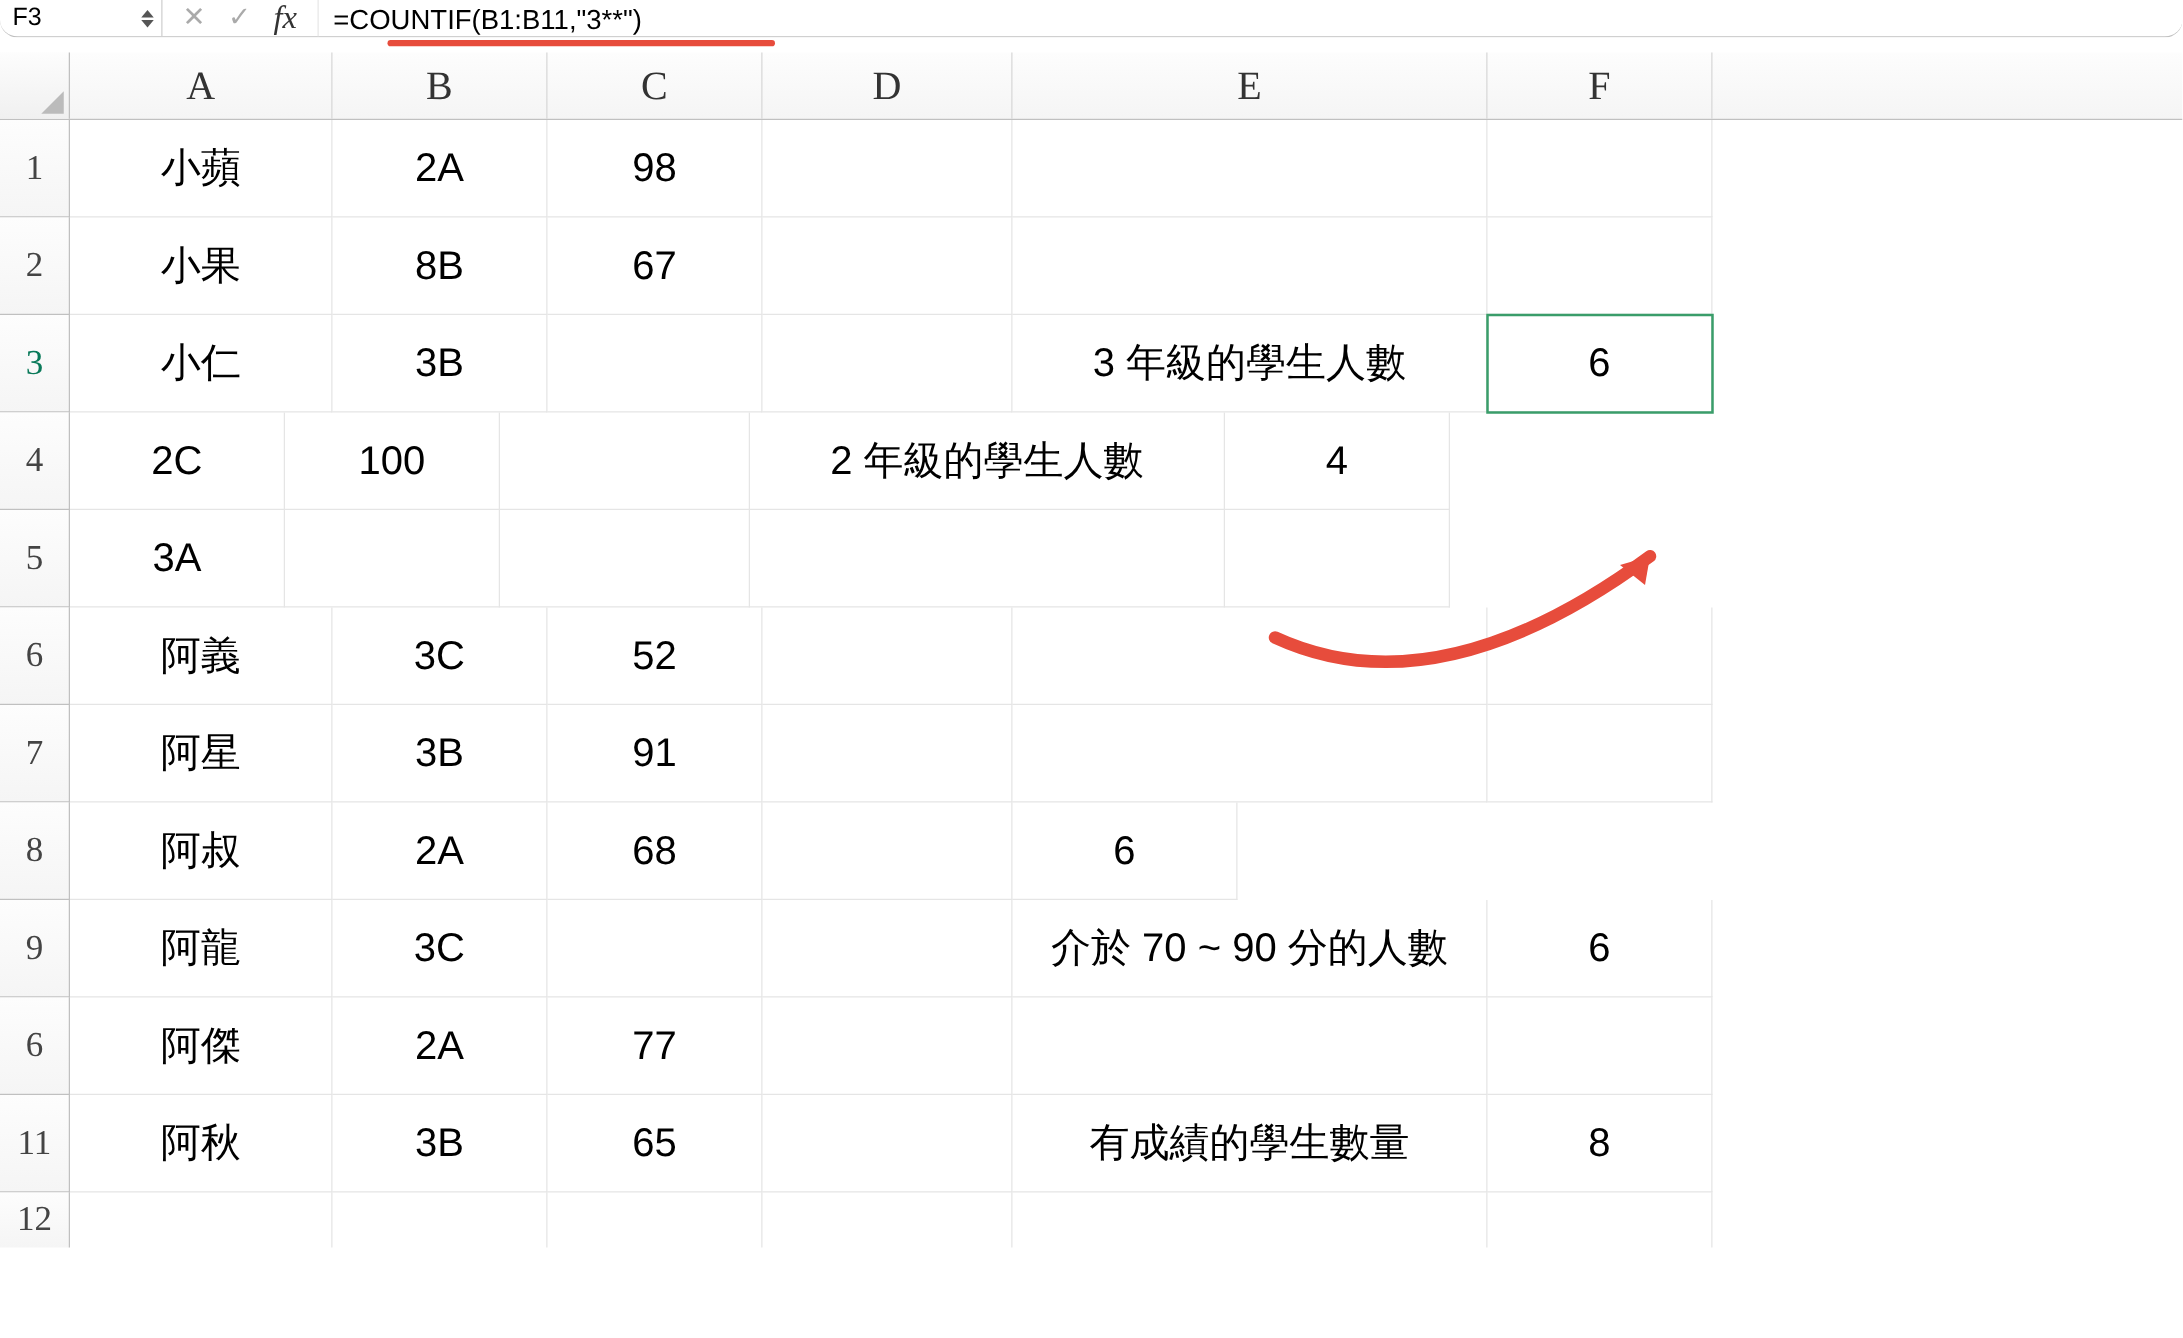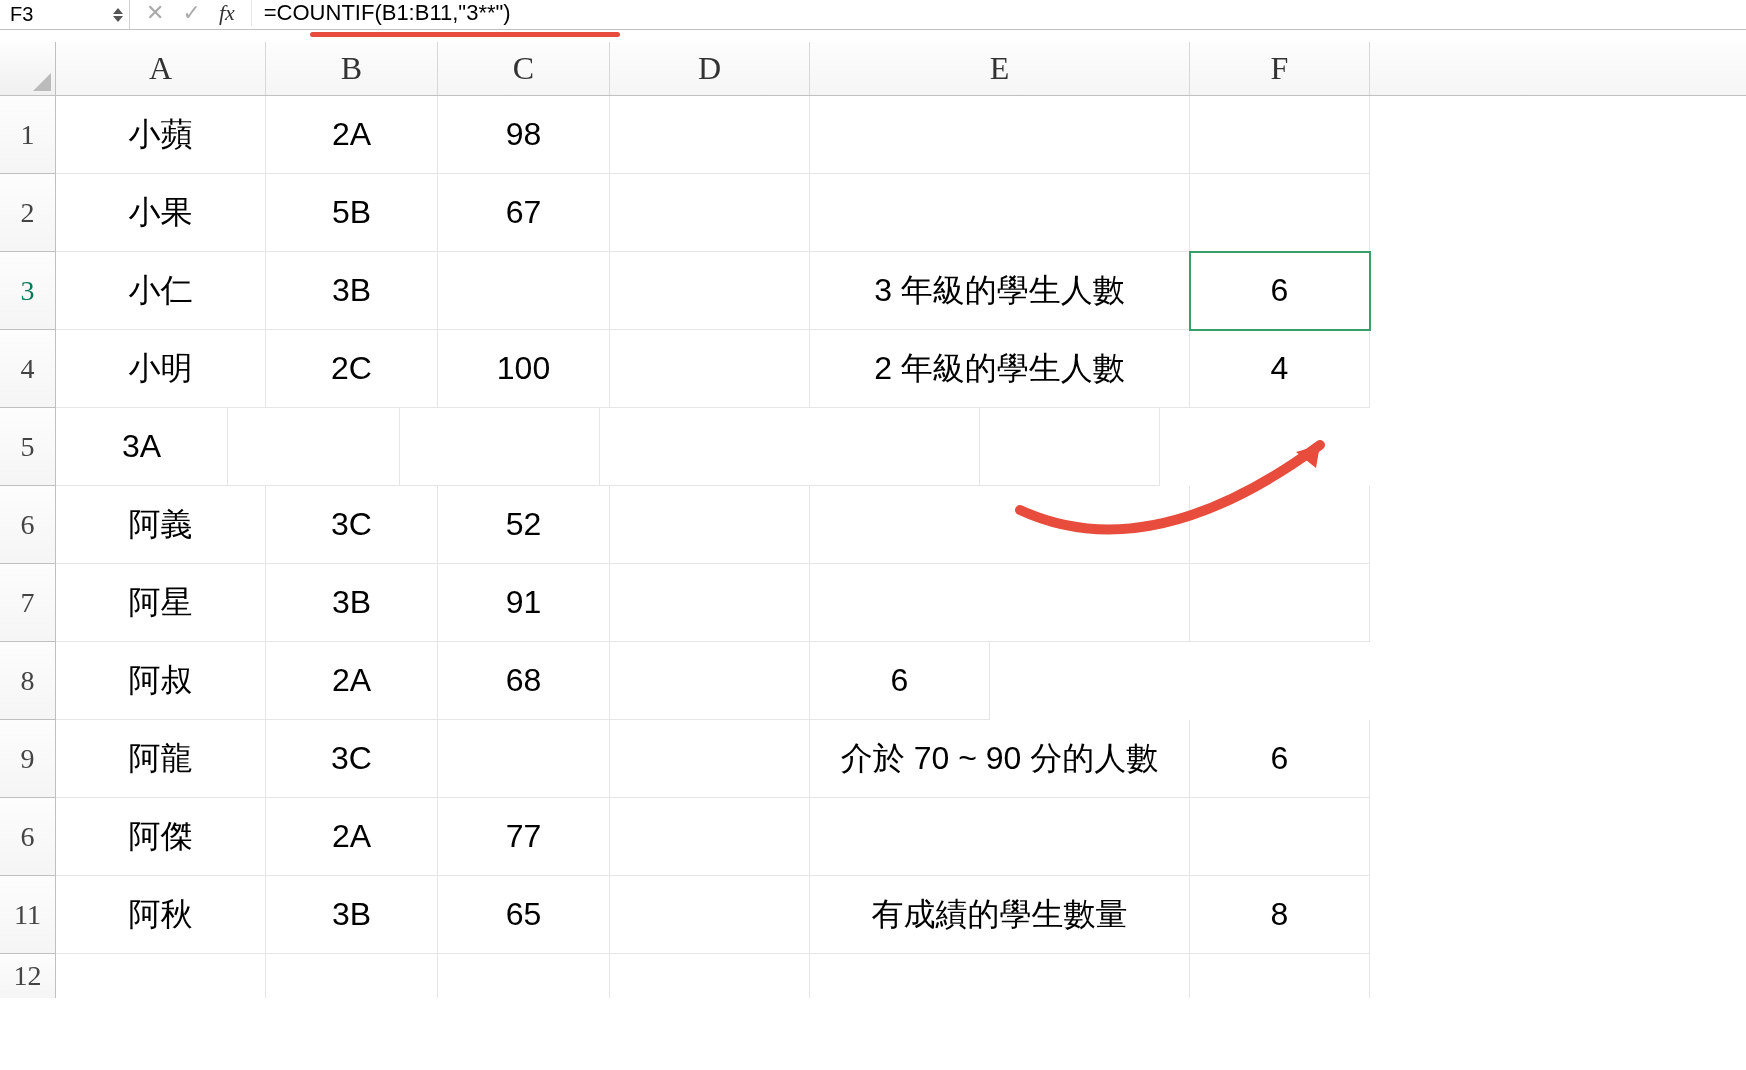"F3" .formula-bar { align-items: flex-start -> flex-end; border-radius: none -> 14px }
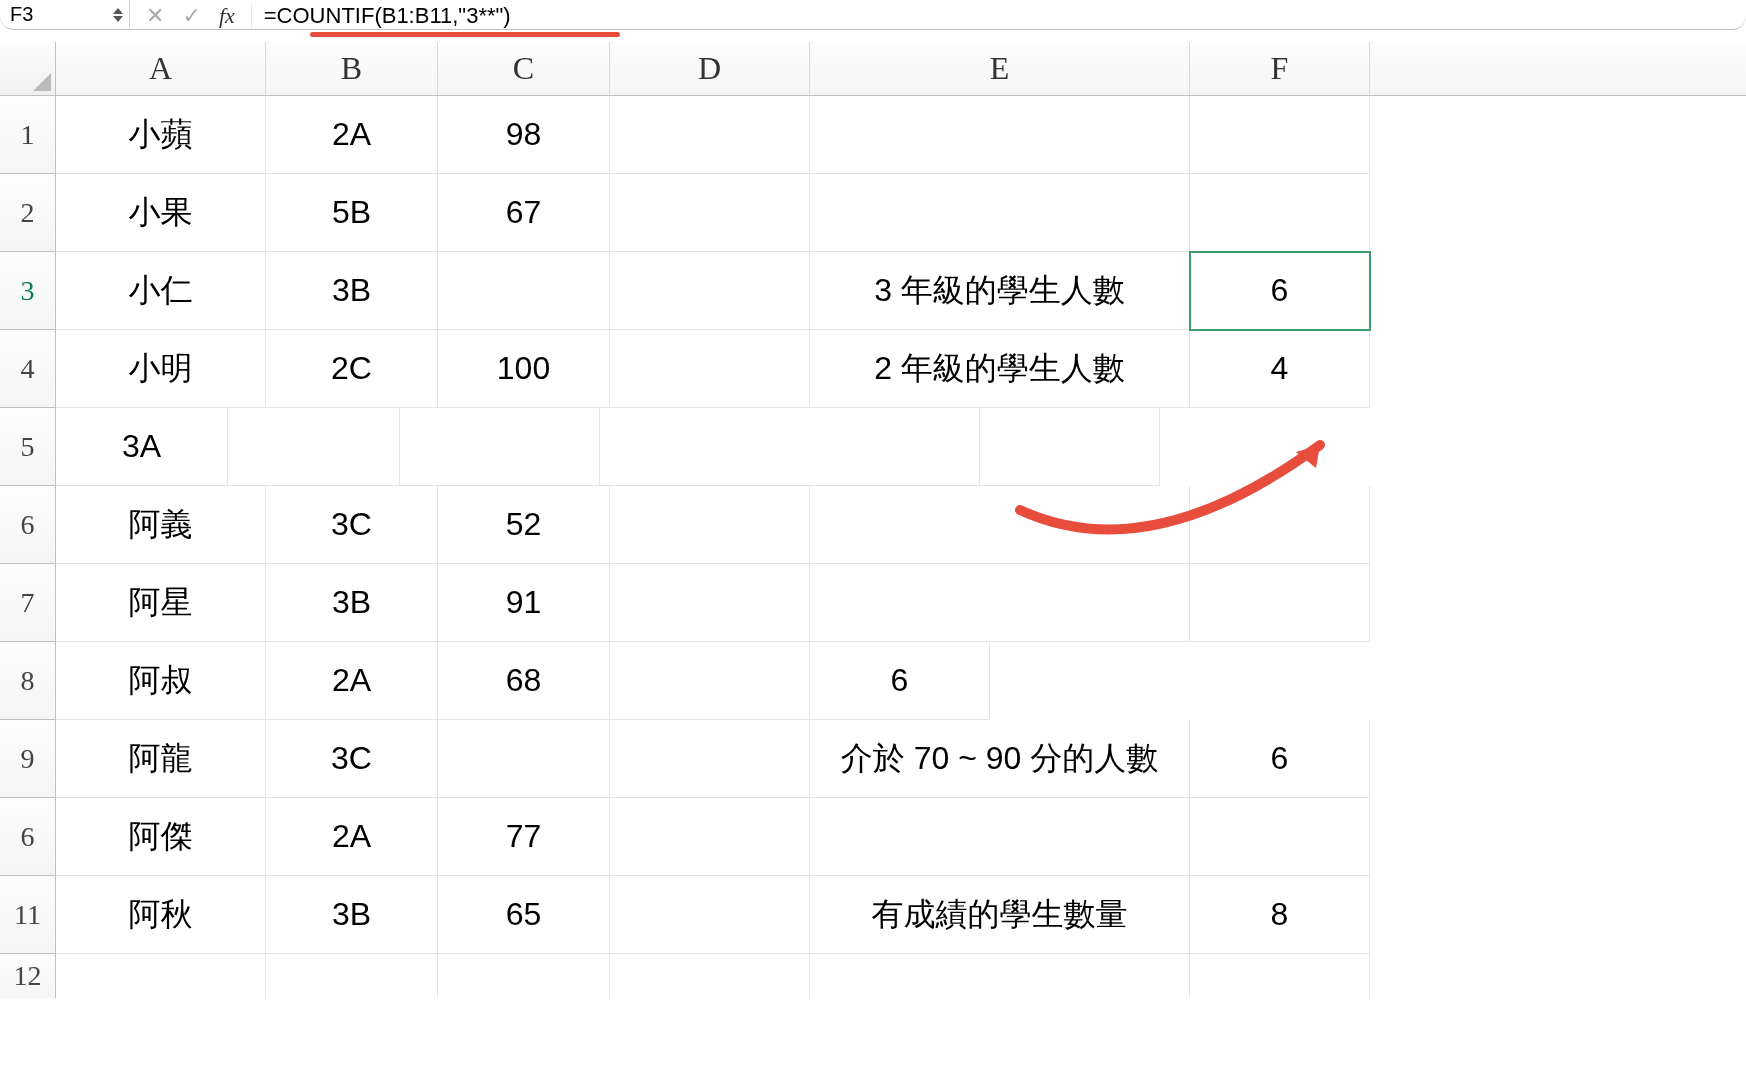"fx" .fb-controls .fx { font-size: 22px -> 26px }
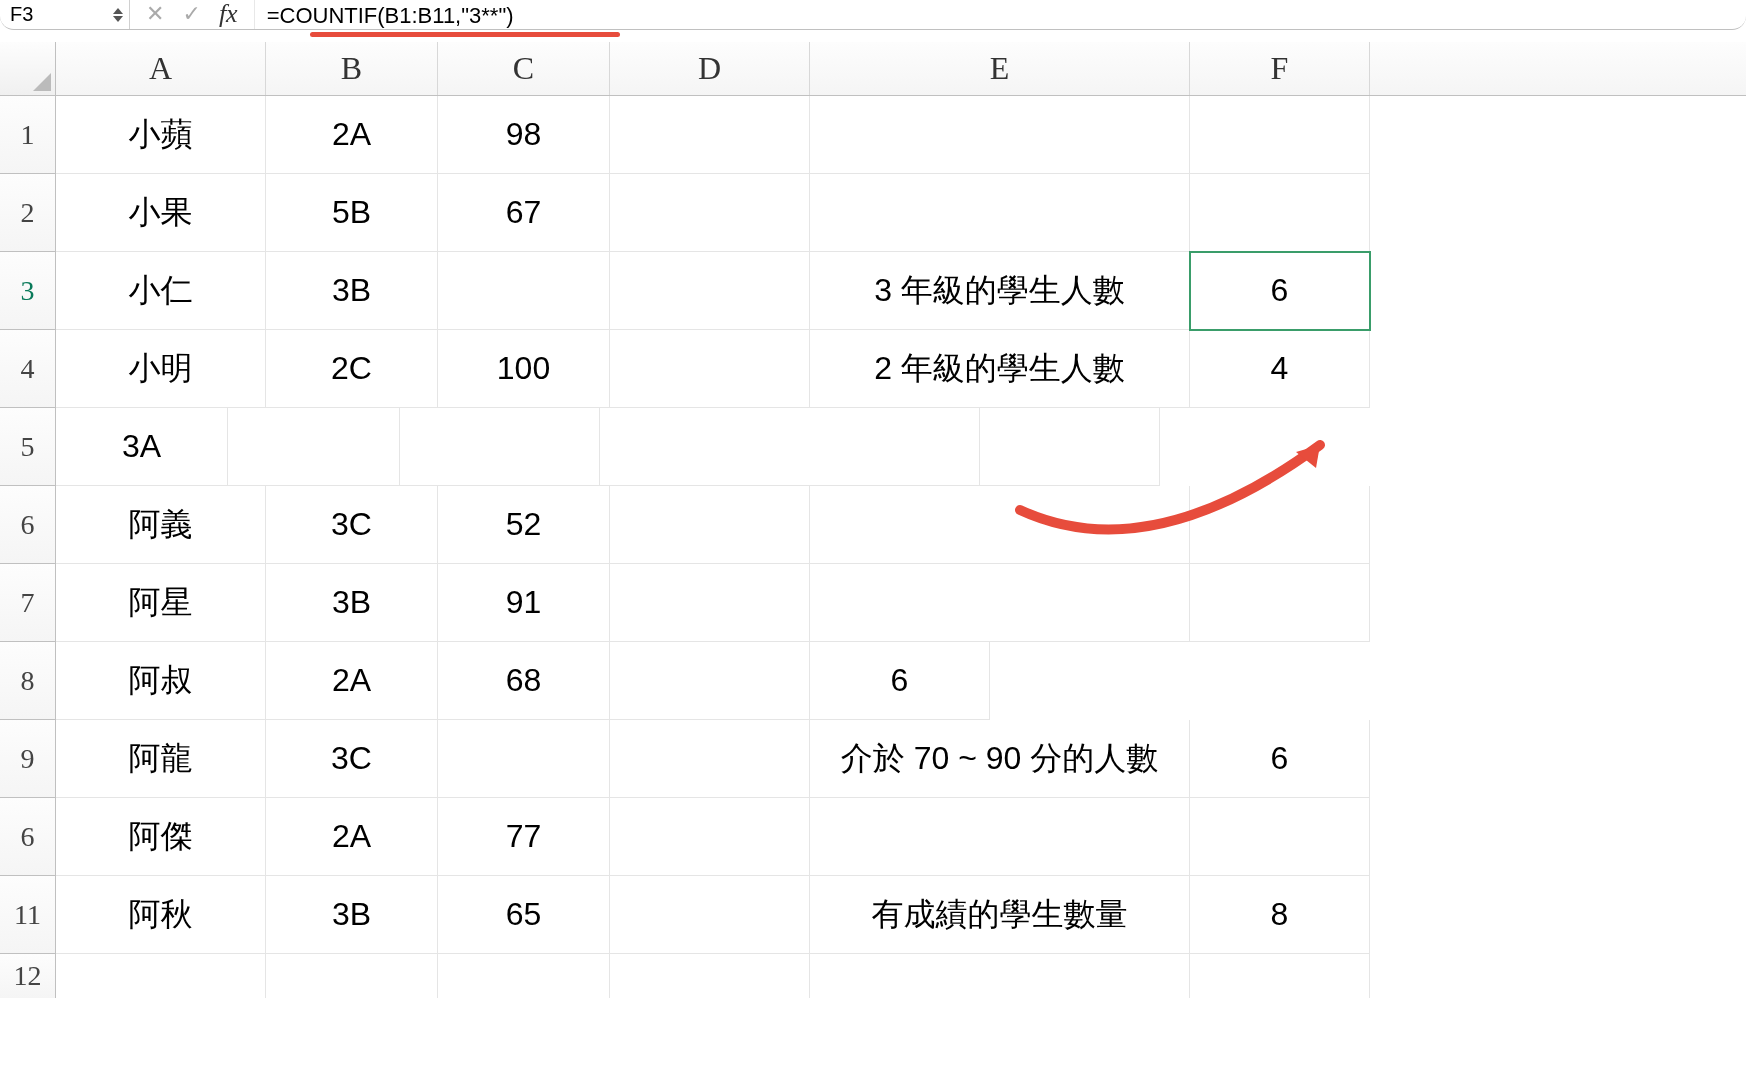"5B" div.cell { text: 5B -> 8B }
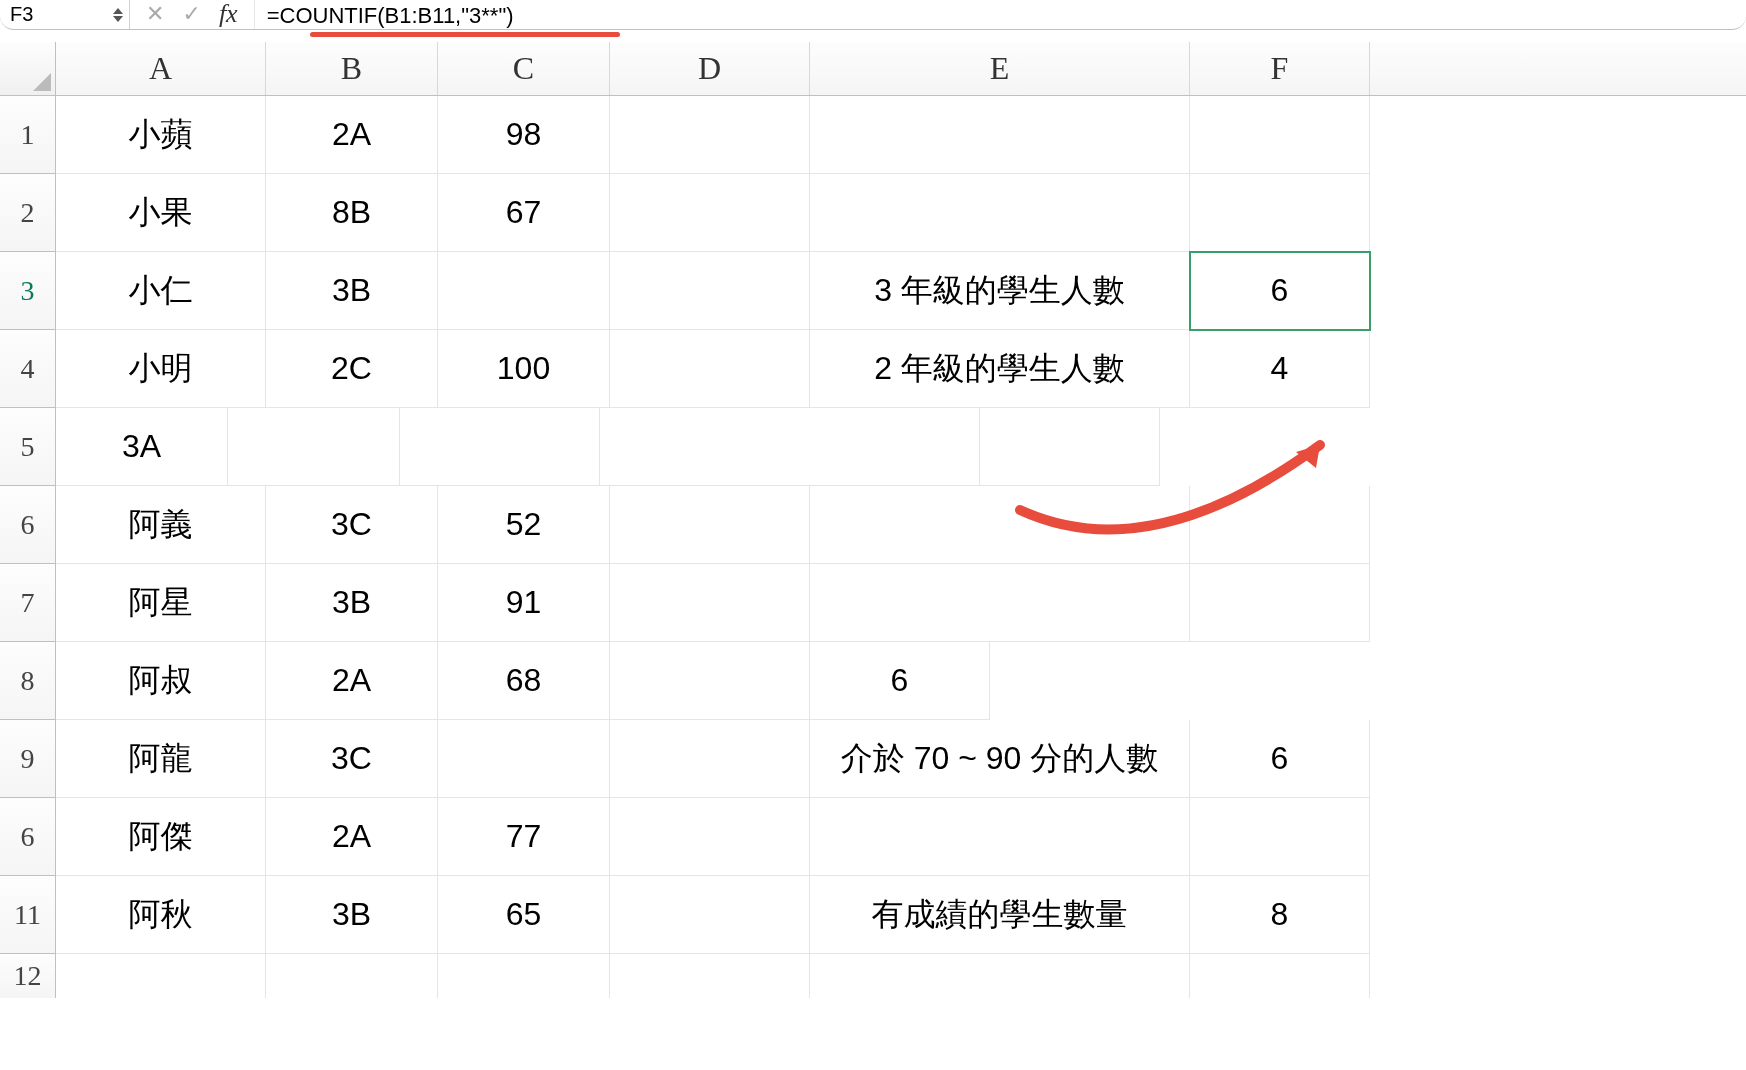"小明" div.cell { html: <div>小明</div> -> none }
